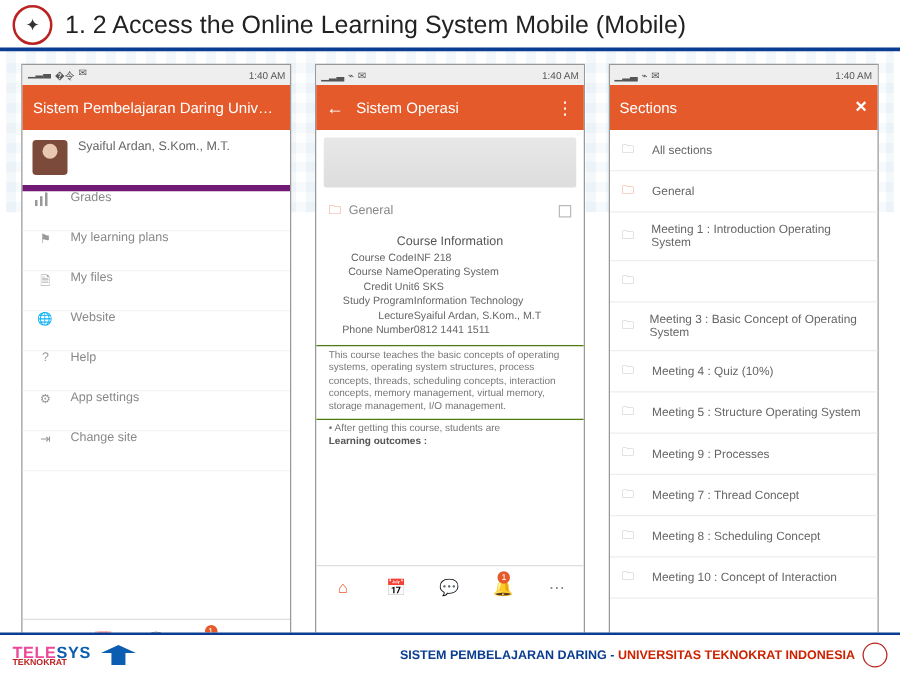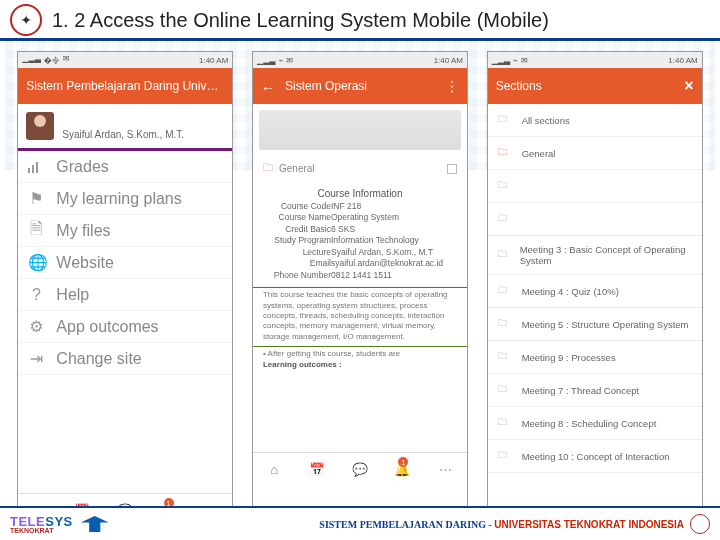"Syaiful Ardan, S.Kom., M.T." .profile { align-items: flex-end -> flex-start; border-bottom: 3px solid #701a75 -> 5px solid #701a75 }
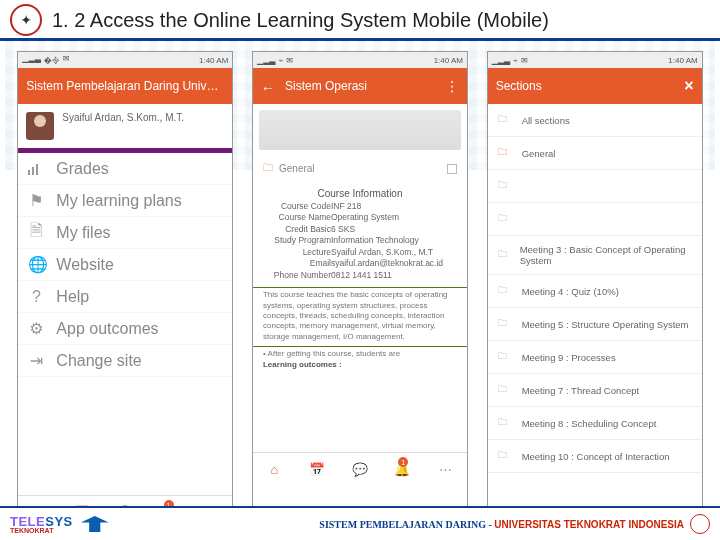"Grades" .menu-item { align-items: center -> none; font-size: 16px -> 10px }
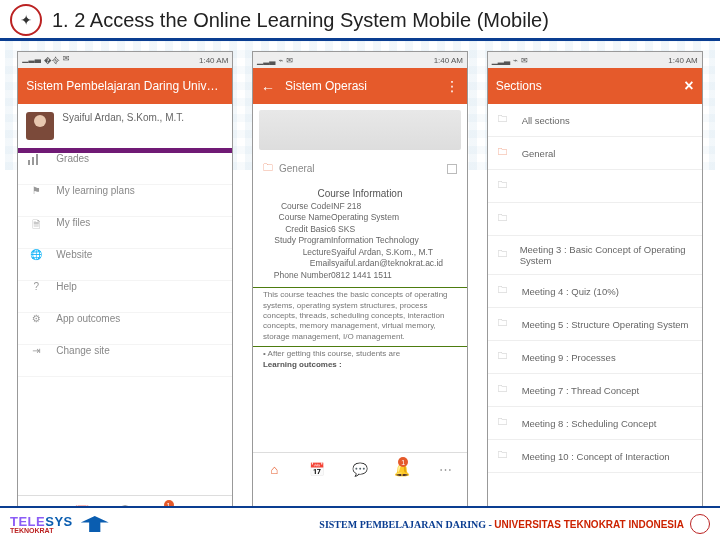"Meeting 1 : Introduction Operating" span { html: none -> <span>Meeting 1 : Introduction Operating System</span> }
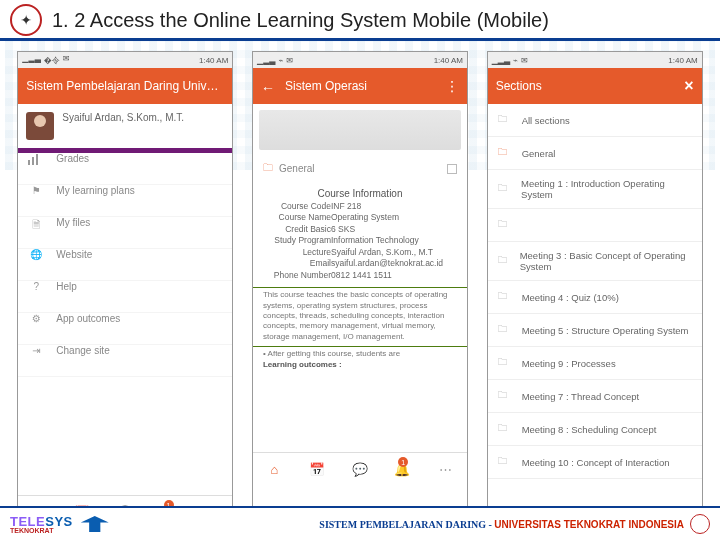"Credit Basic" span.k { text: Basic -> Unit }
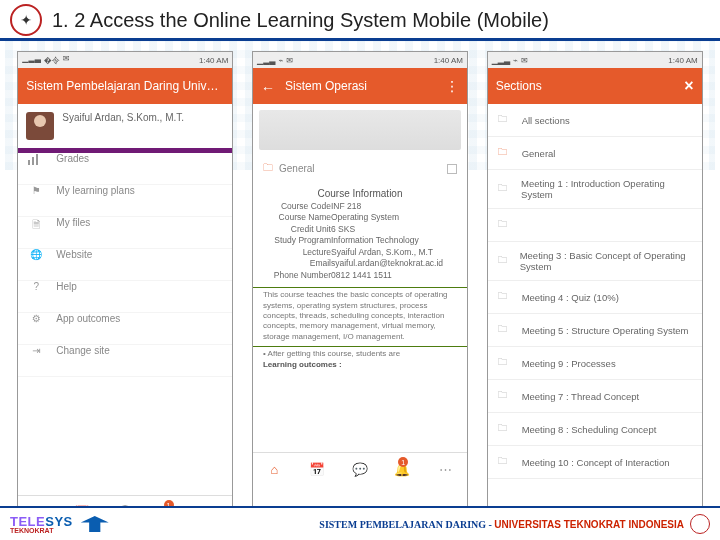"Email" div.info-row { html: <div> <span>Email</span> <span>syaiful.ardan@teknokrat.ac.id</span> </div> -> none }
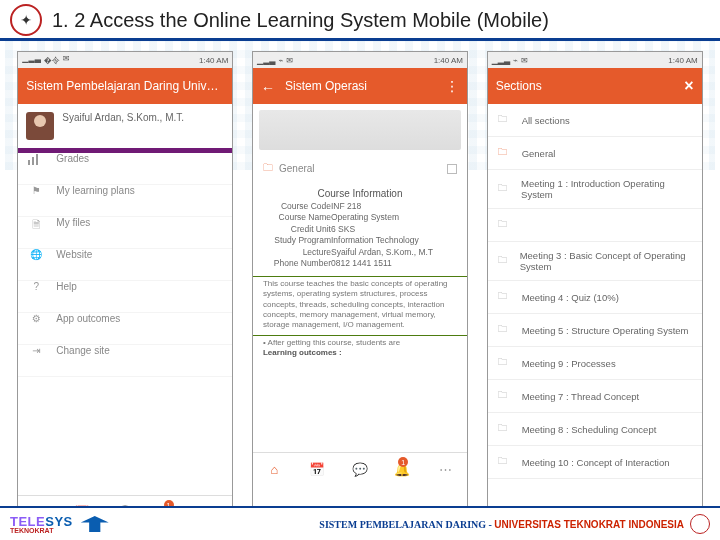"App outcomes" span { text: outcomes -> settings }
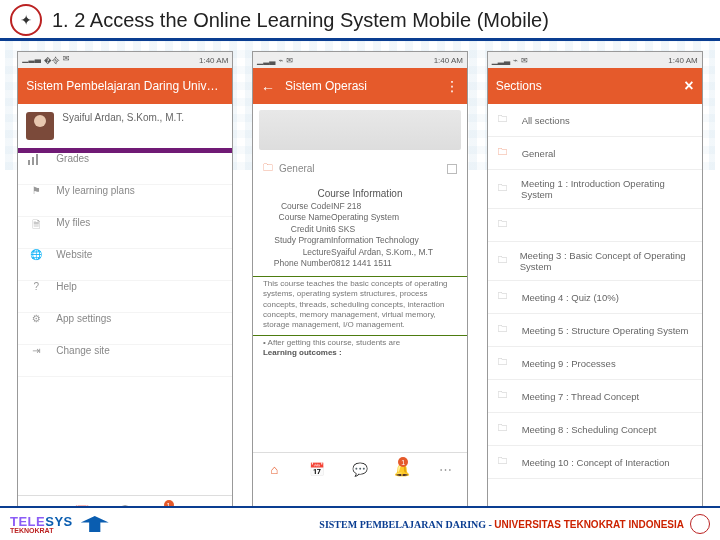"TELE" .footer-logo .mark .t1 { color: #8b5cf6 -> #ec4899 }
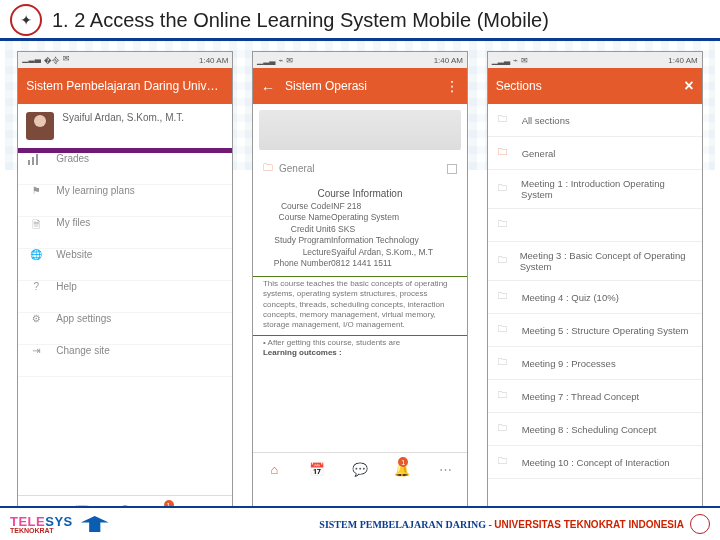"SISTEM PEMBELAJARAN DARING -" .footer-text .p1 { font-family: Liberation Serif, serif -> none }
